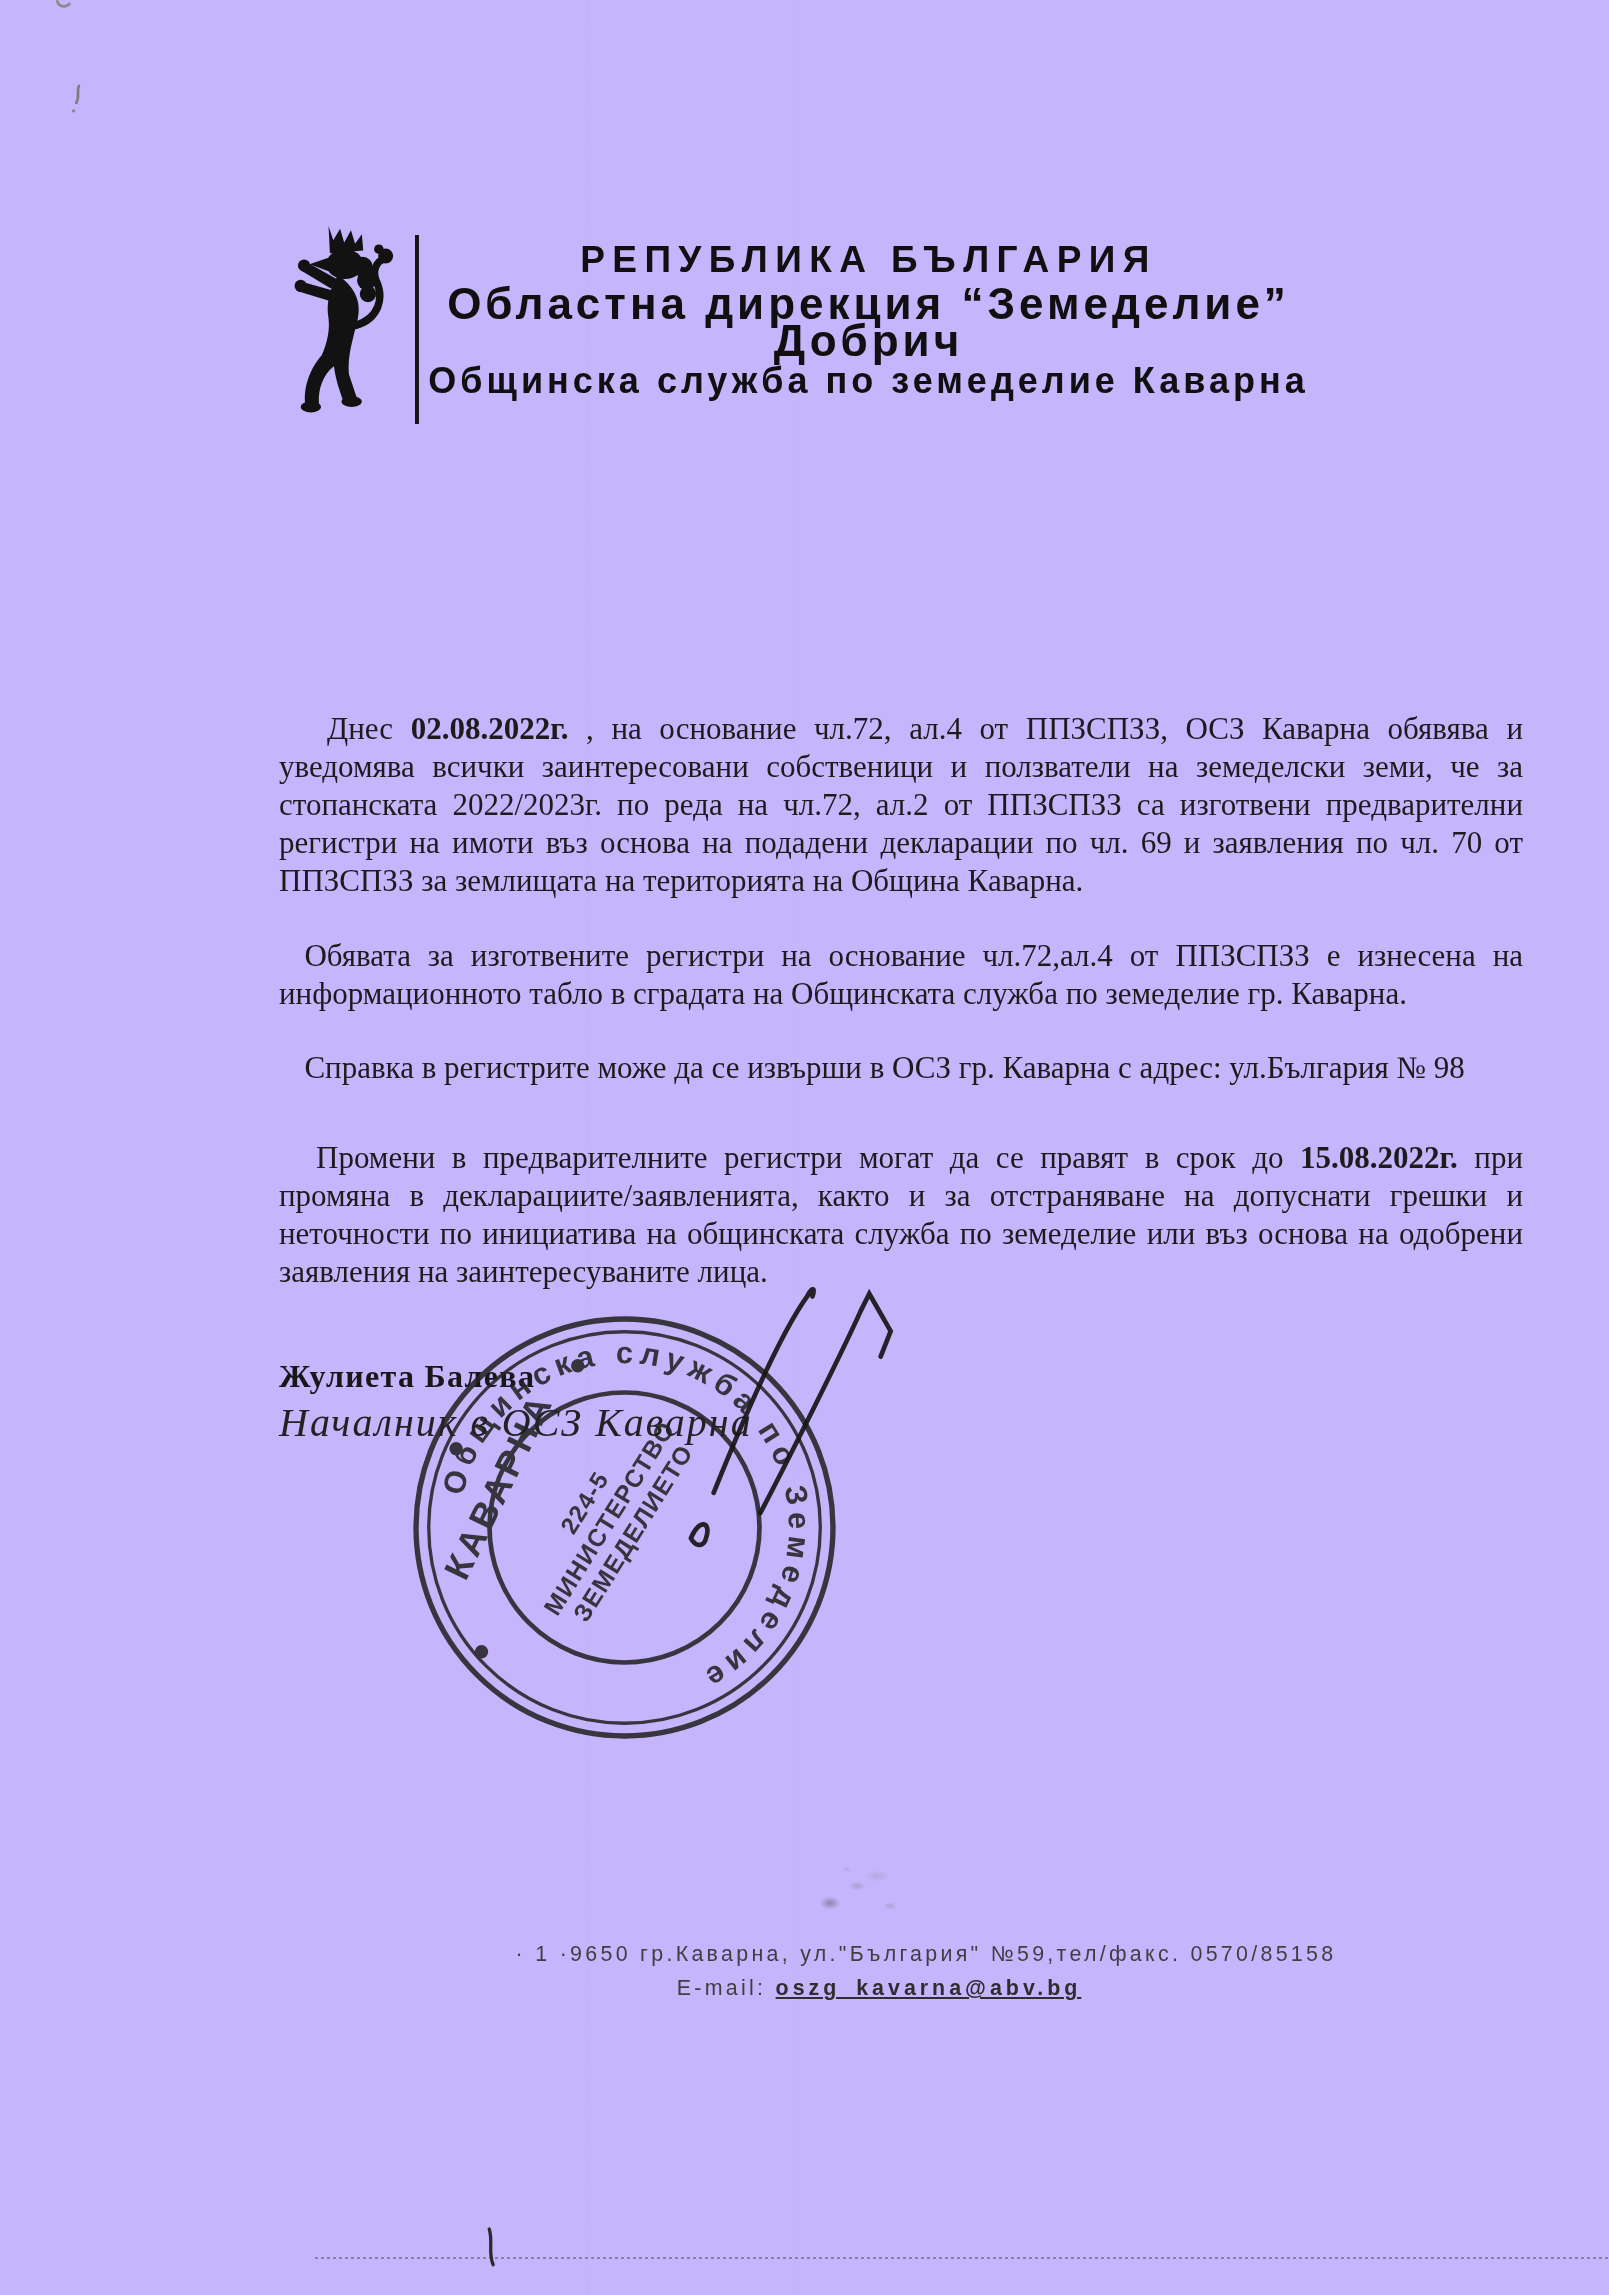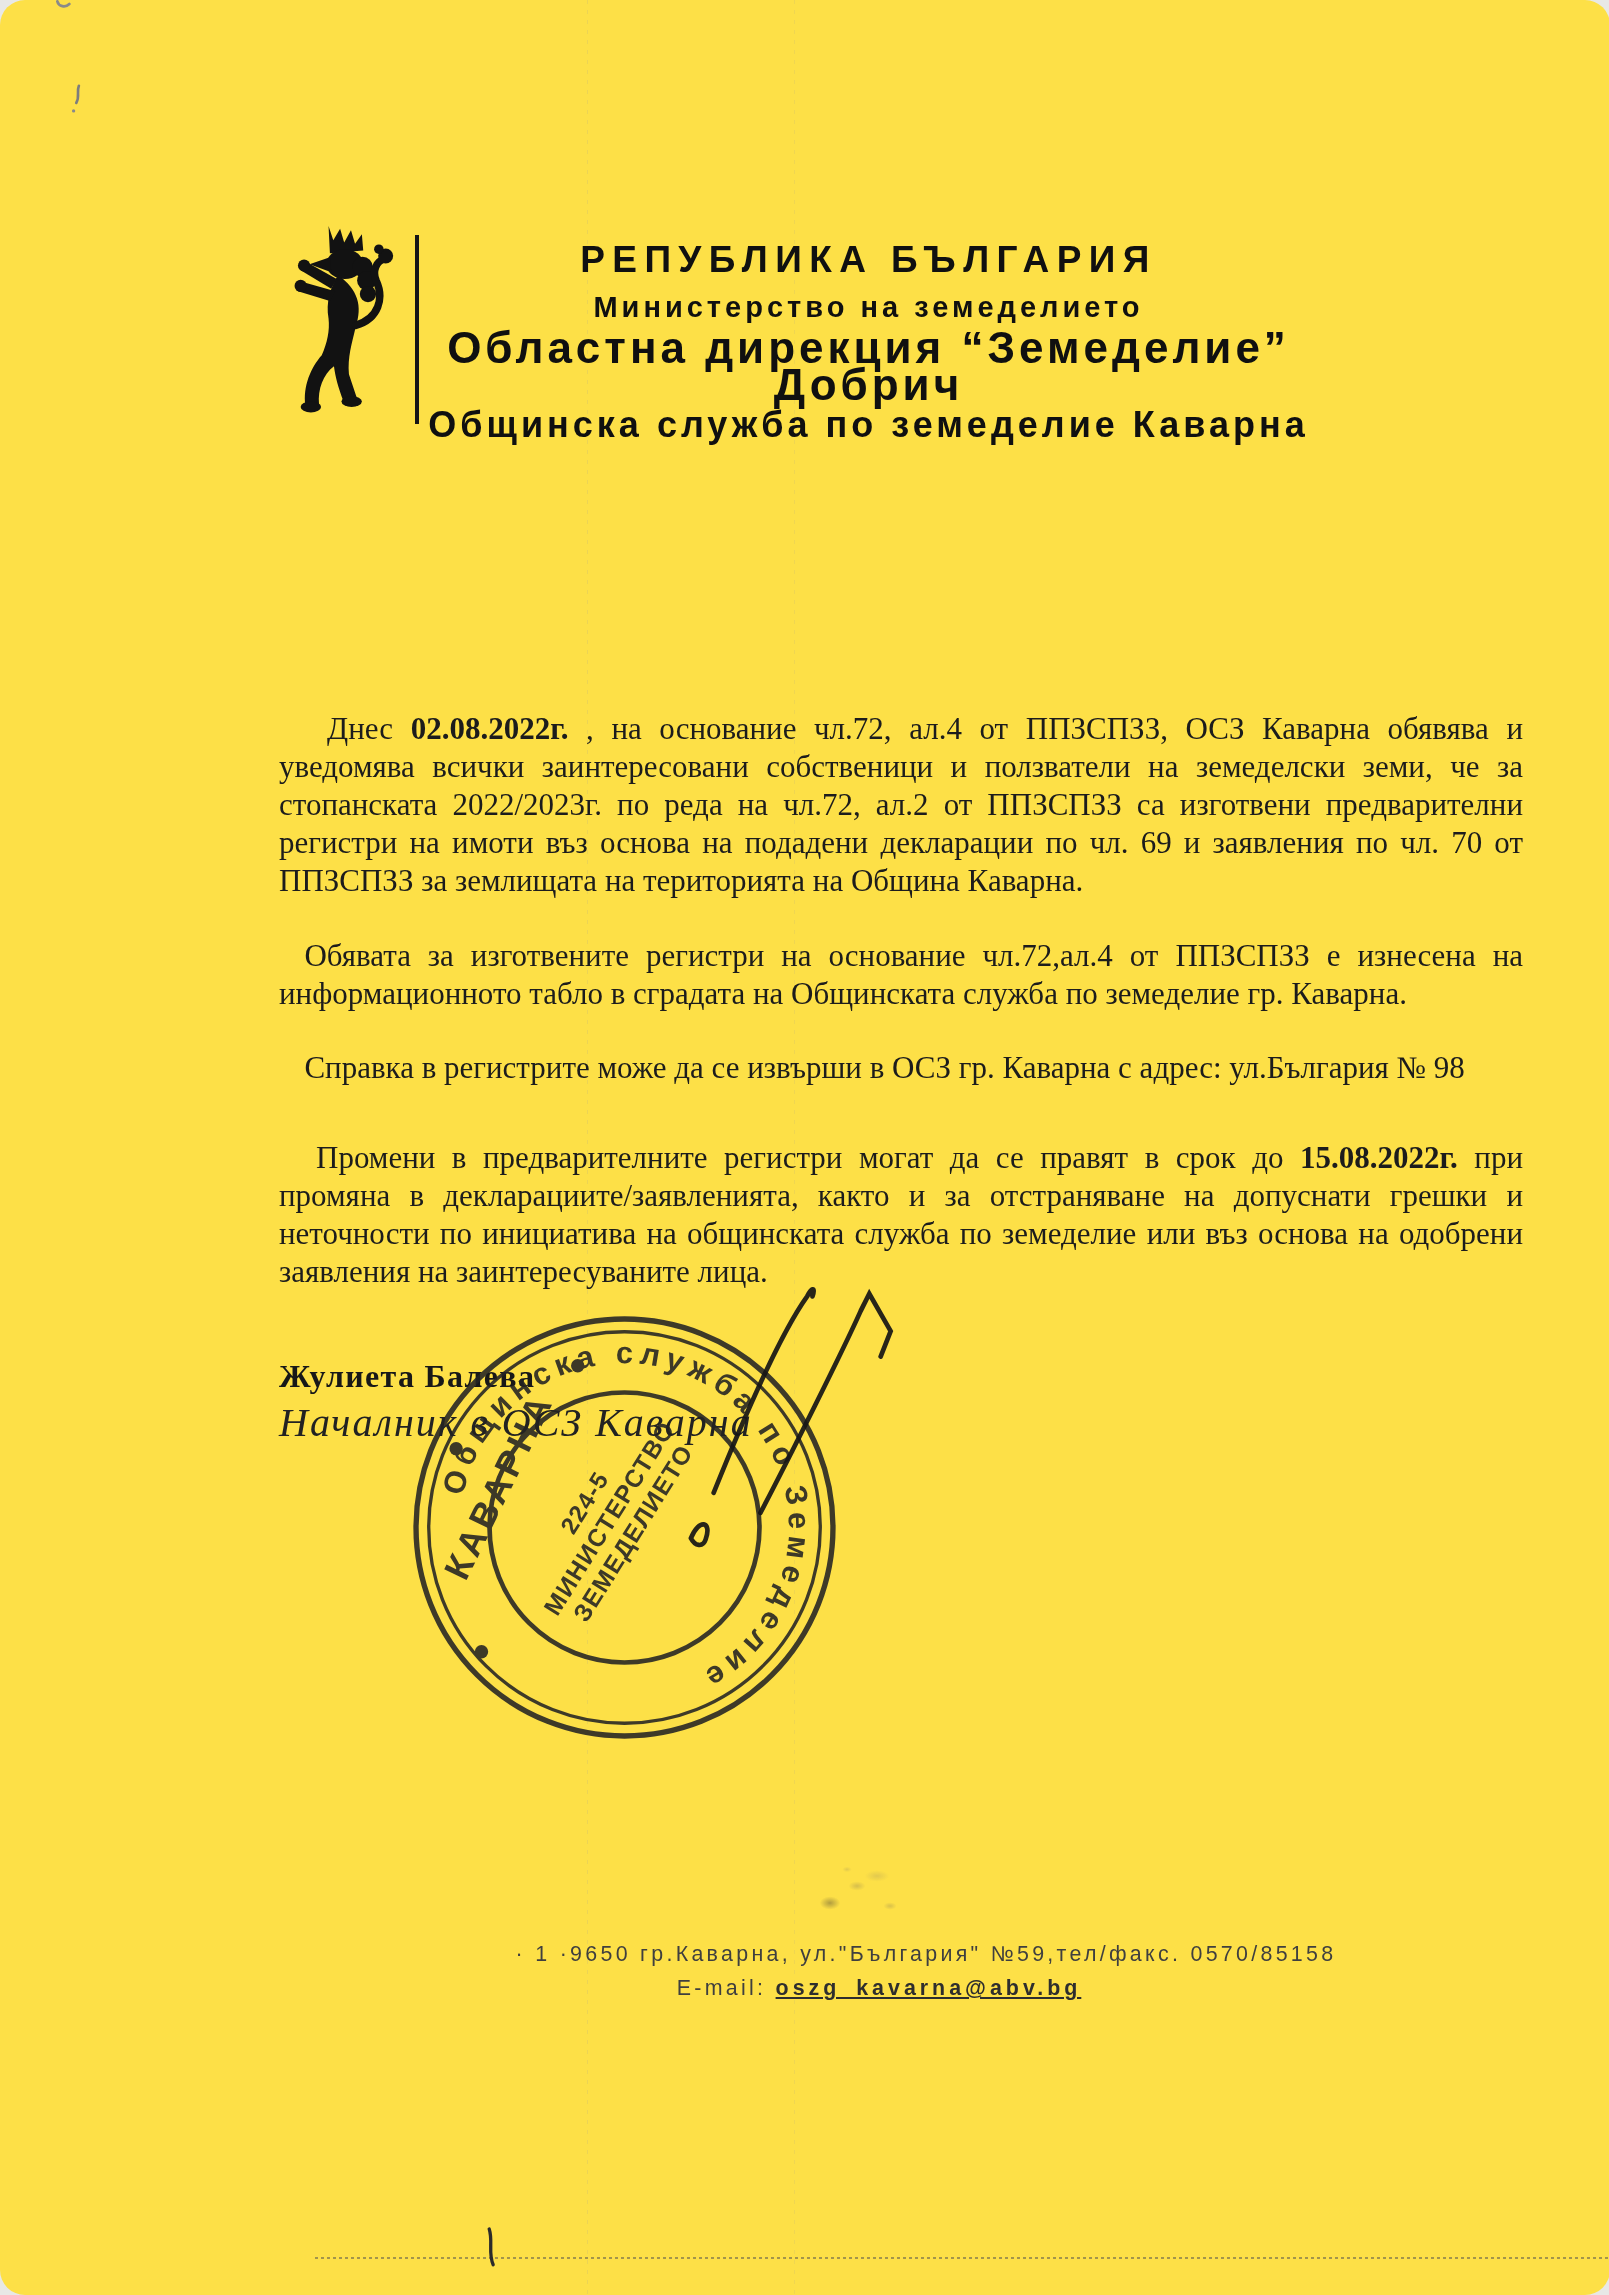"РЕПУБЛИКА БЪЛГАРИЯ" .page { background: #fde047 -> #c4b5fd; border-radius: 25px -> none }
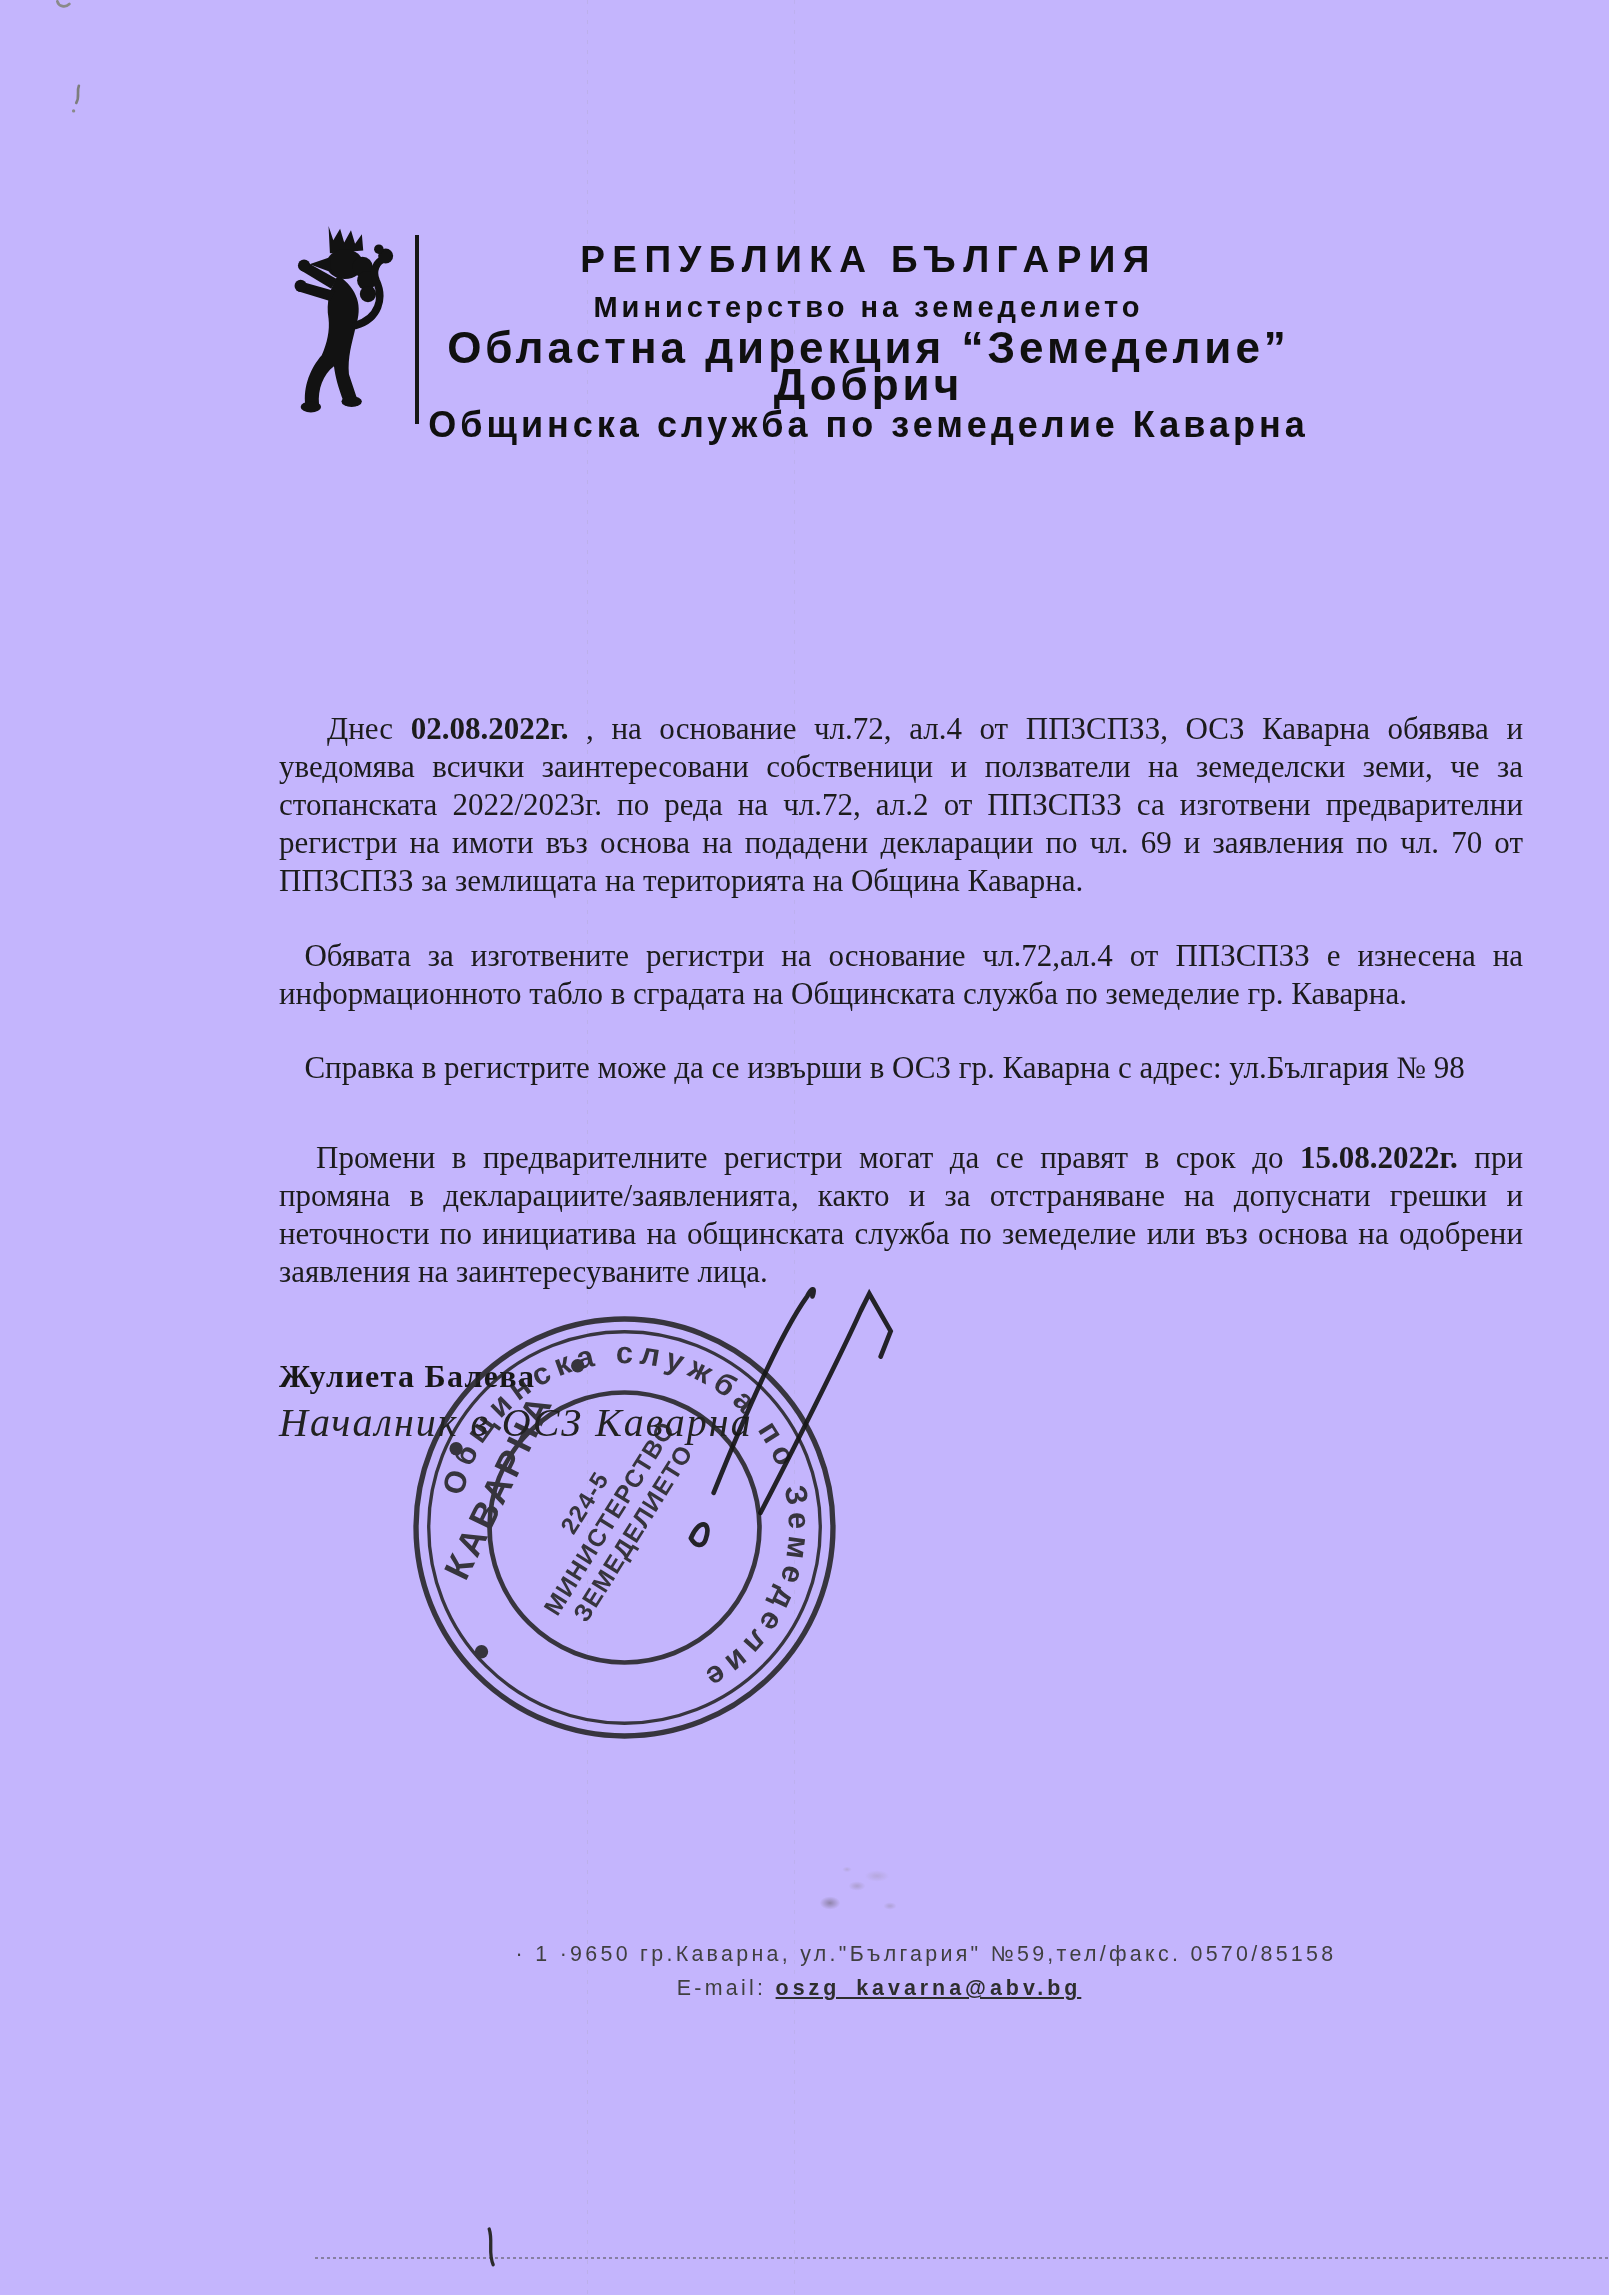"Министерство на земеделието" div.h-ministry { html: <div>Министерство на земеделието</div> -> none }
